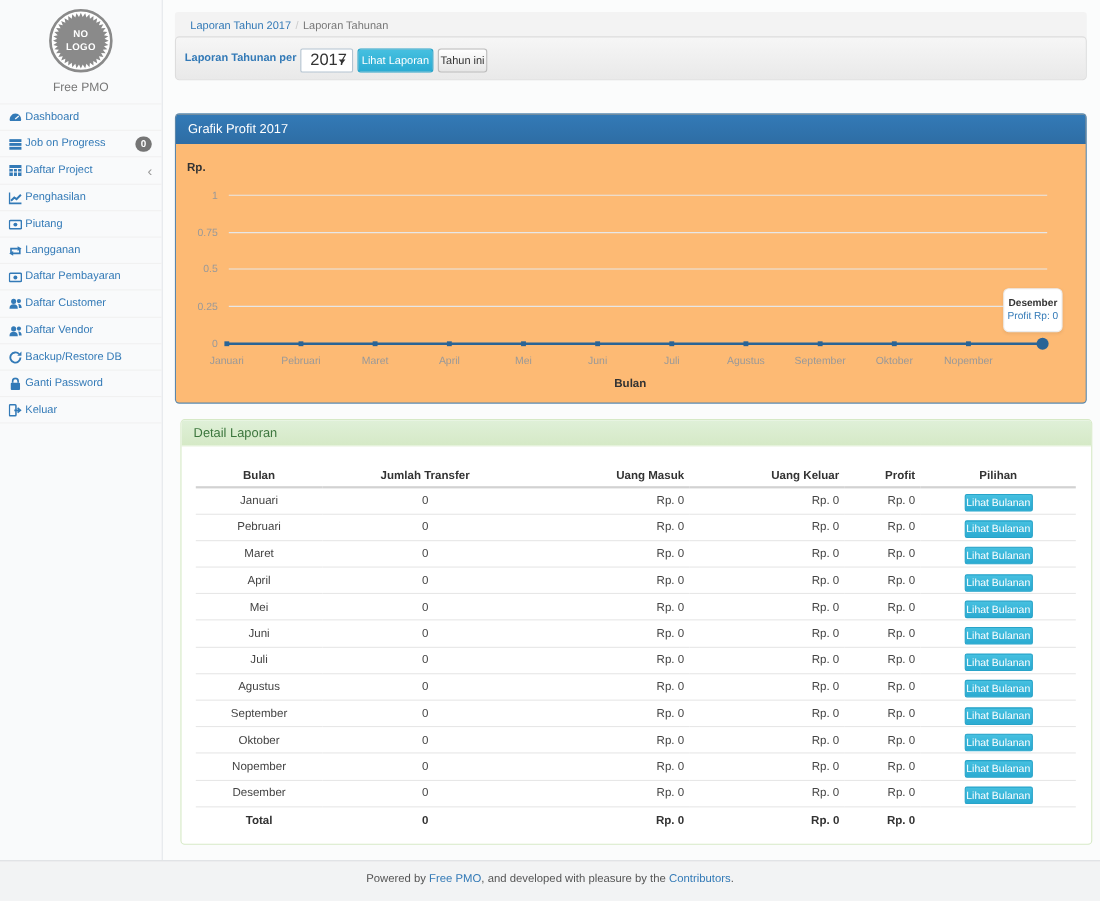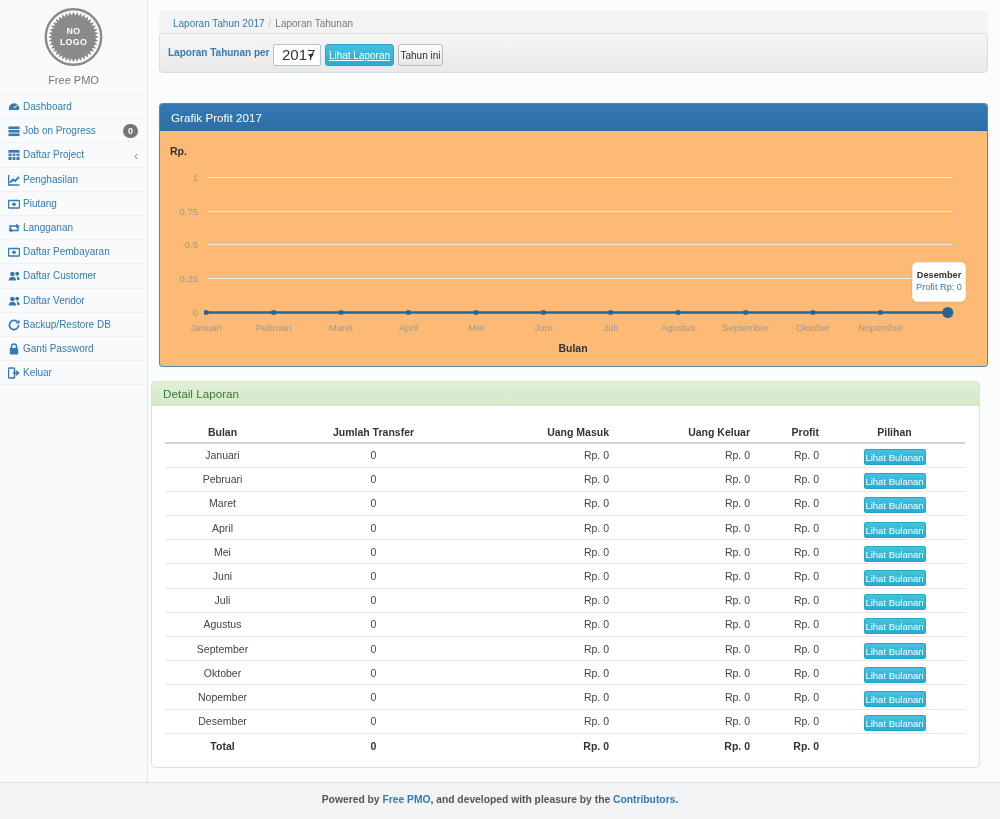"Lihat Laporan" span.btn { text-decoration: underline -> none }
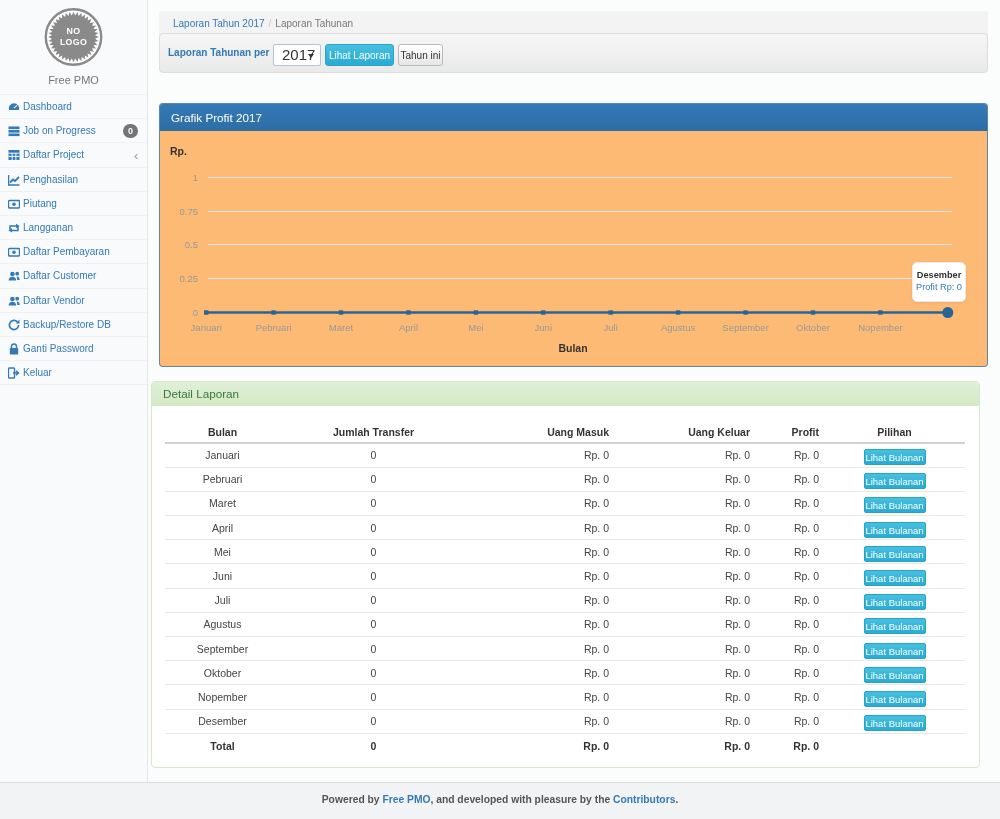"Detail Laporan" #detailp { left: 151px -> 164px }
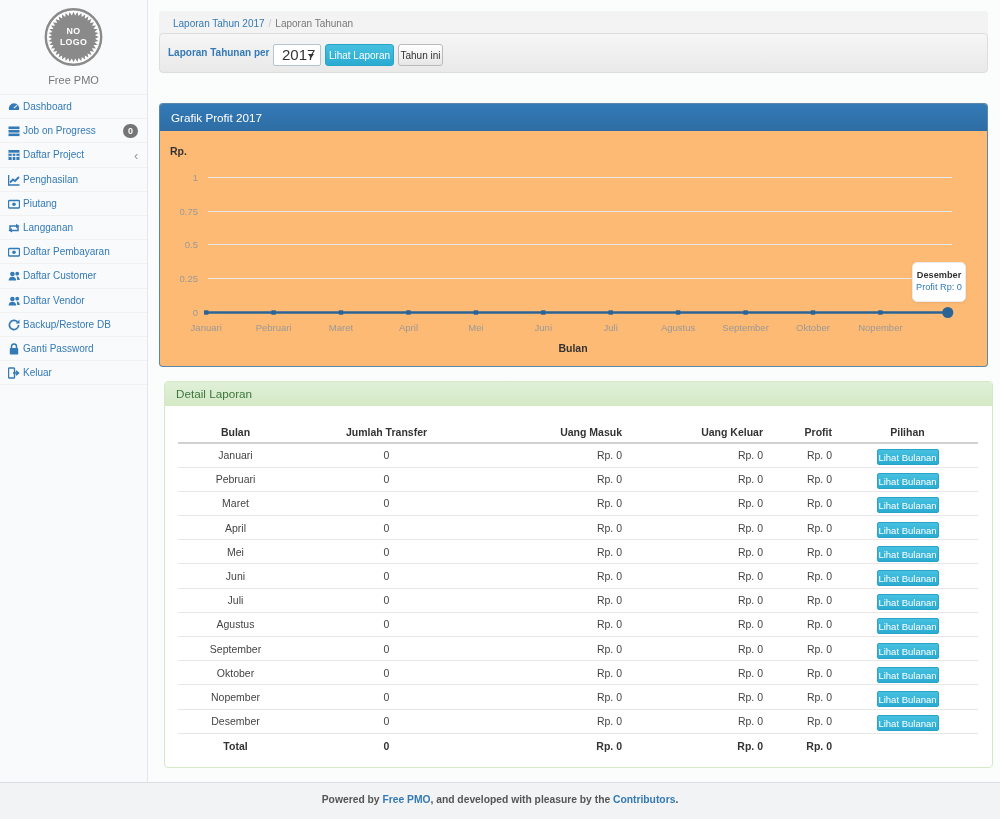"Powered by Free PMO, and" #footer { font-weight: bold -> none }
